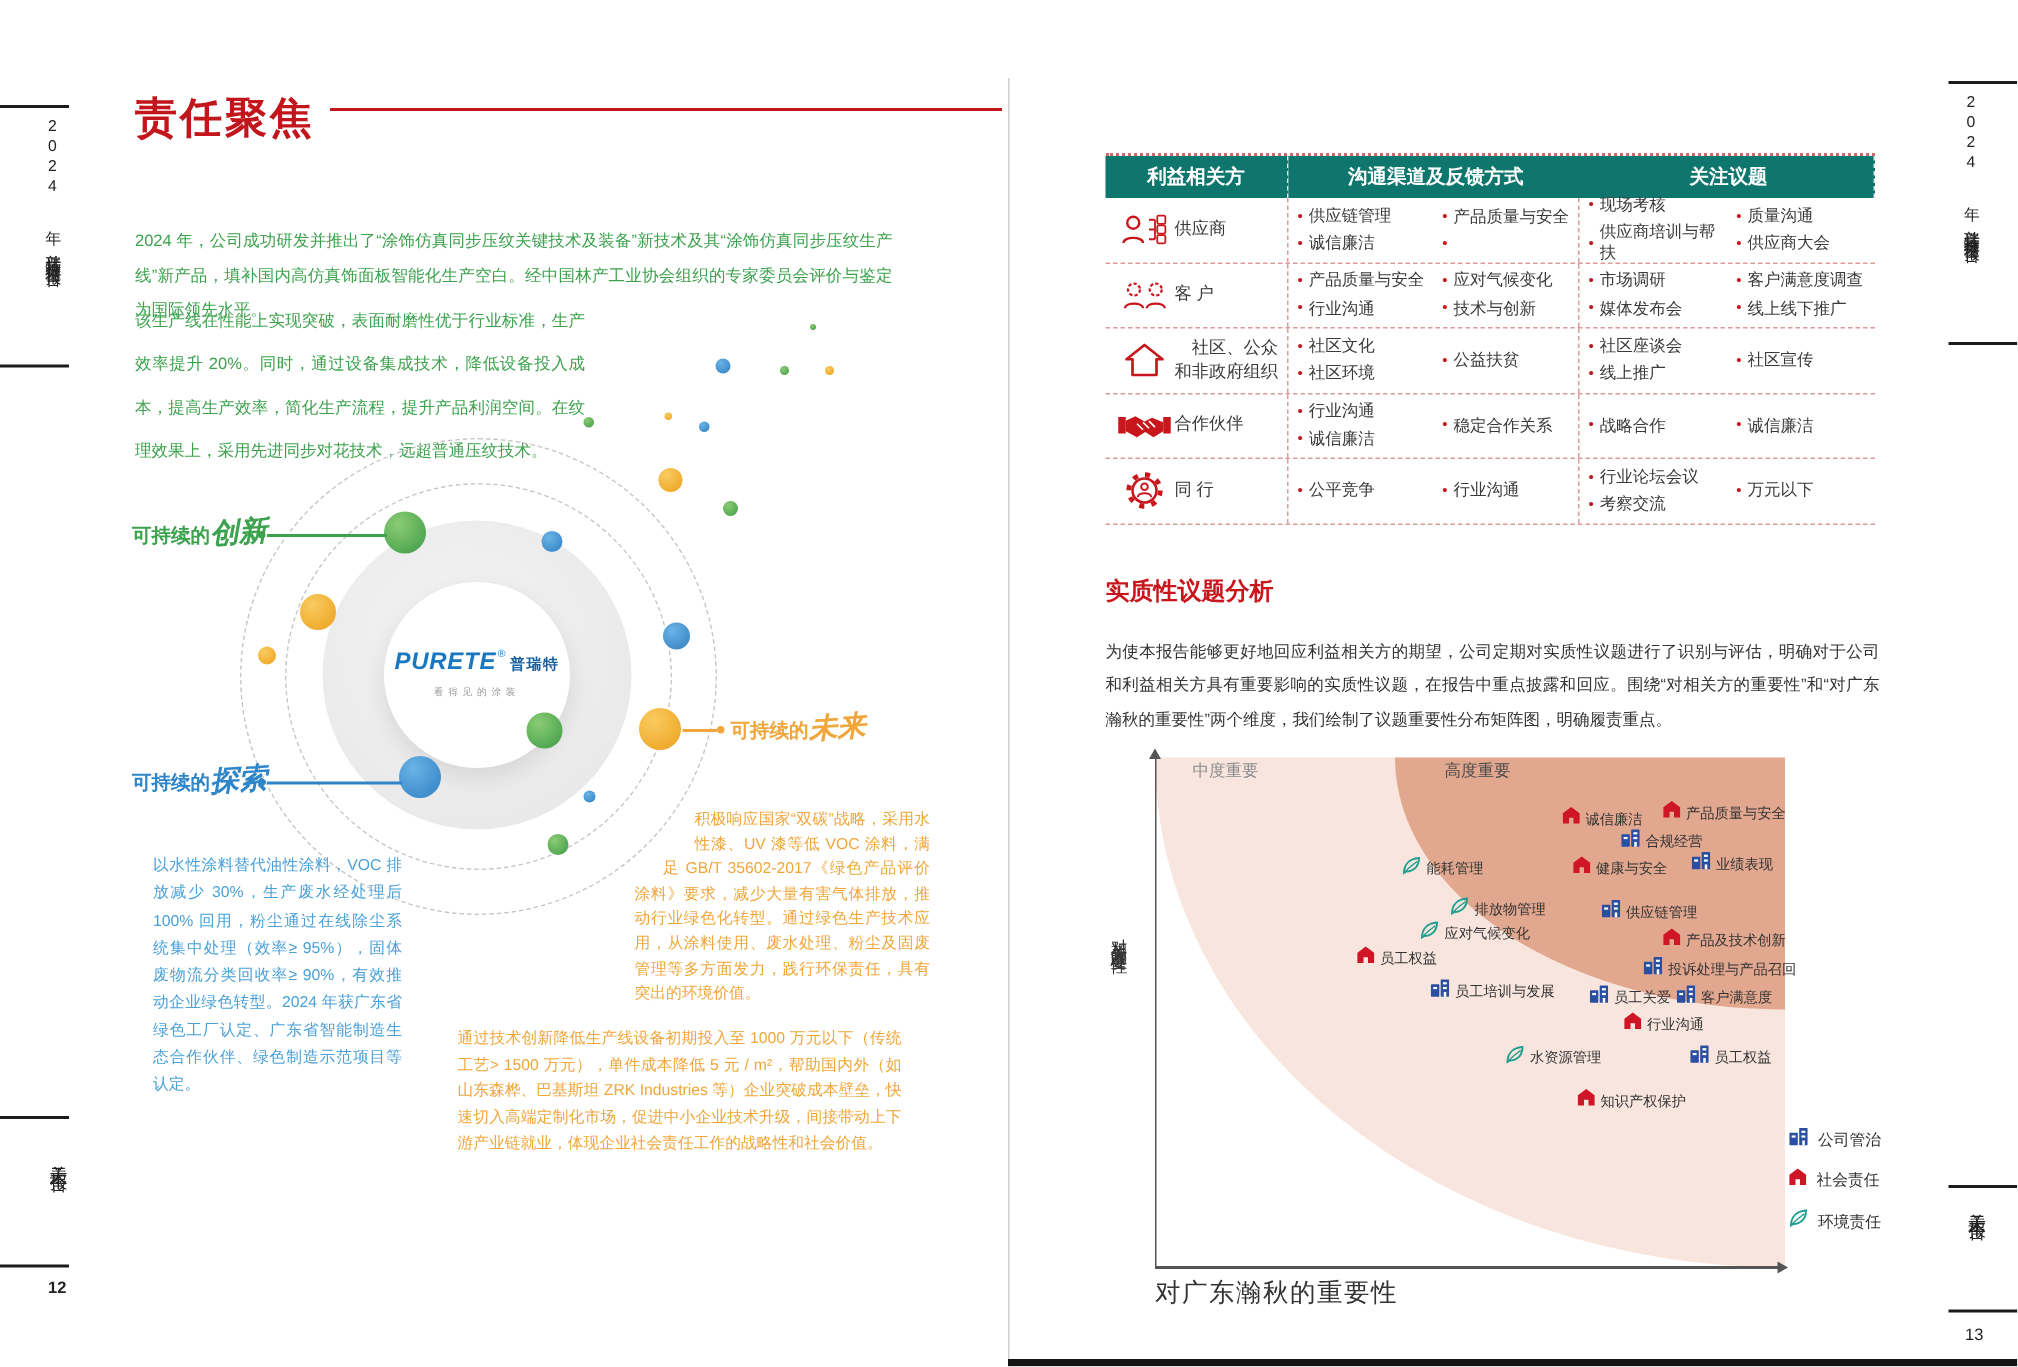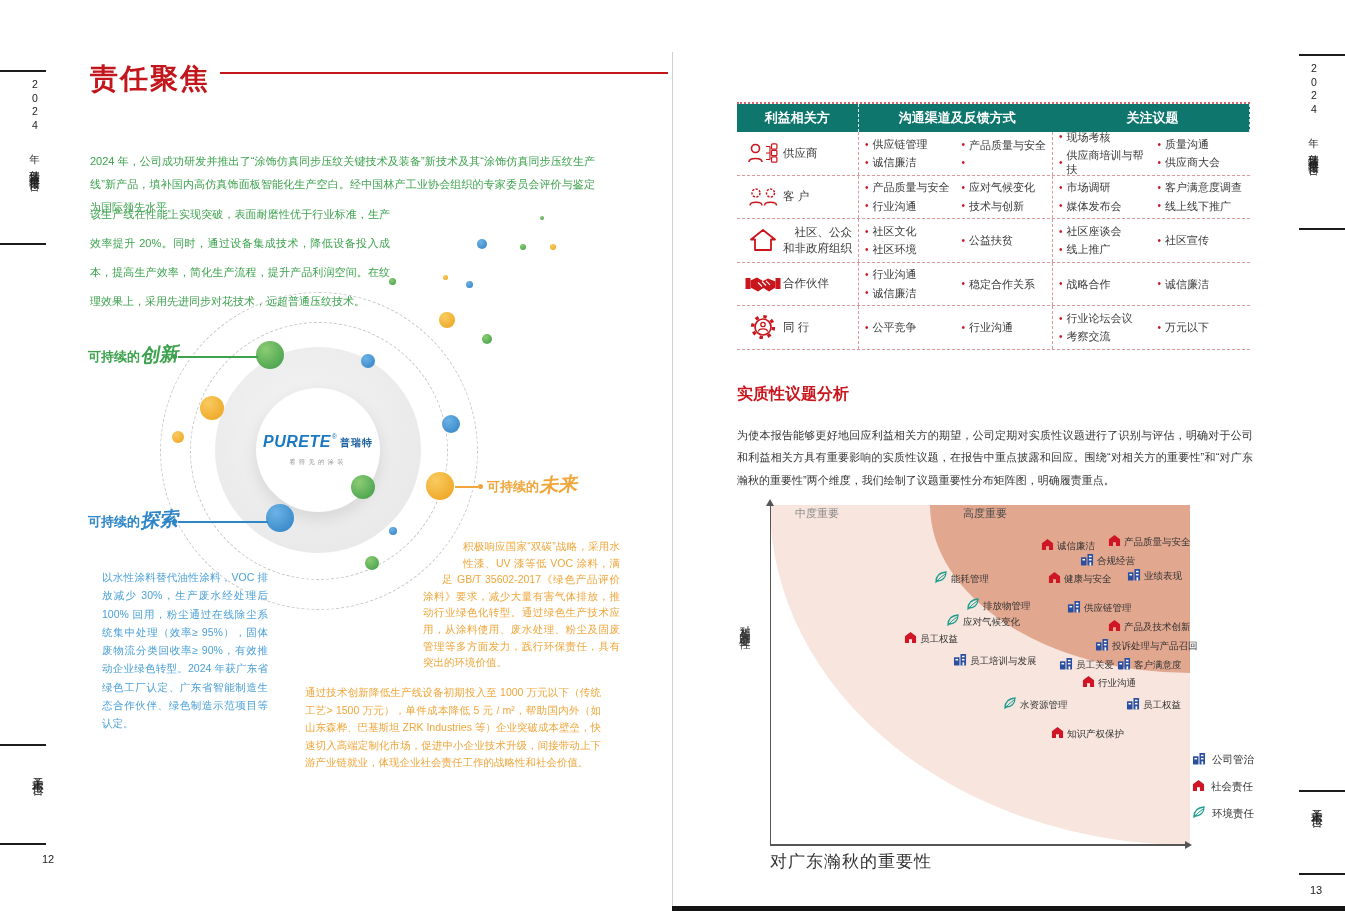"12" div.pagenum { font-weight: none -> bold; left: 42px -> 32px }
